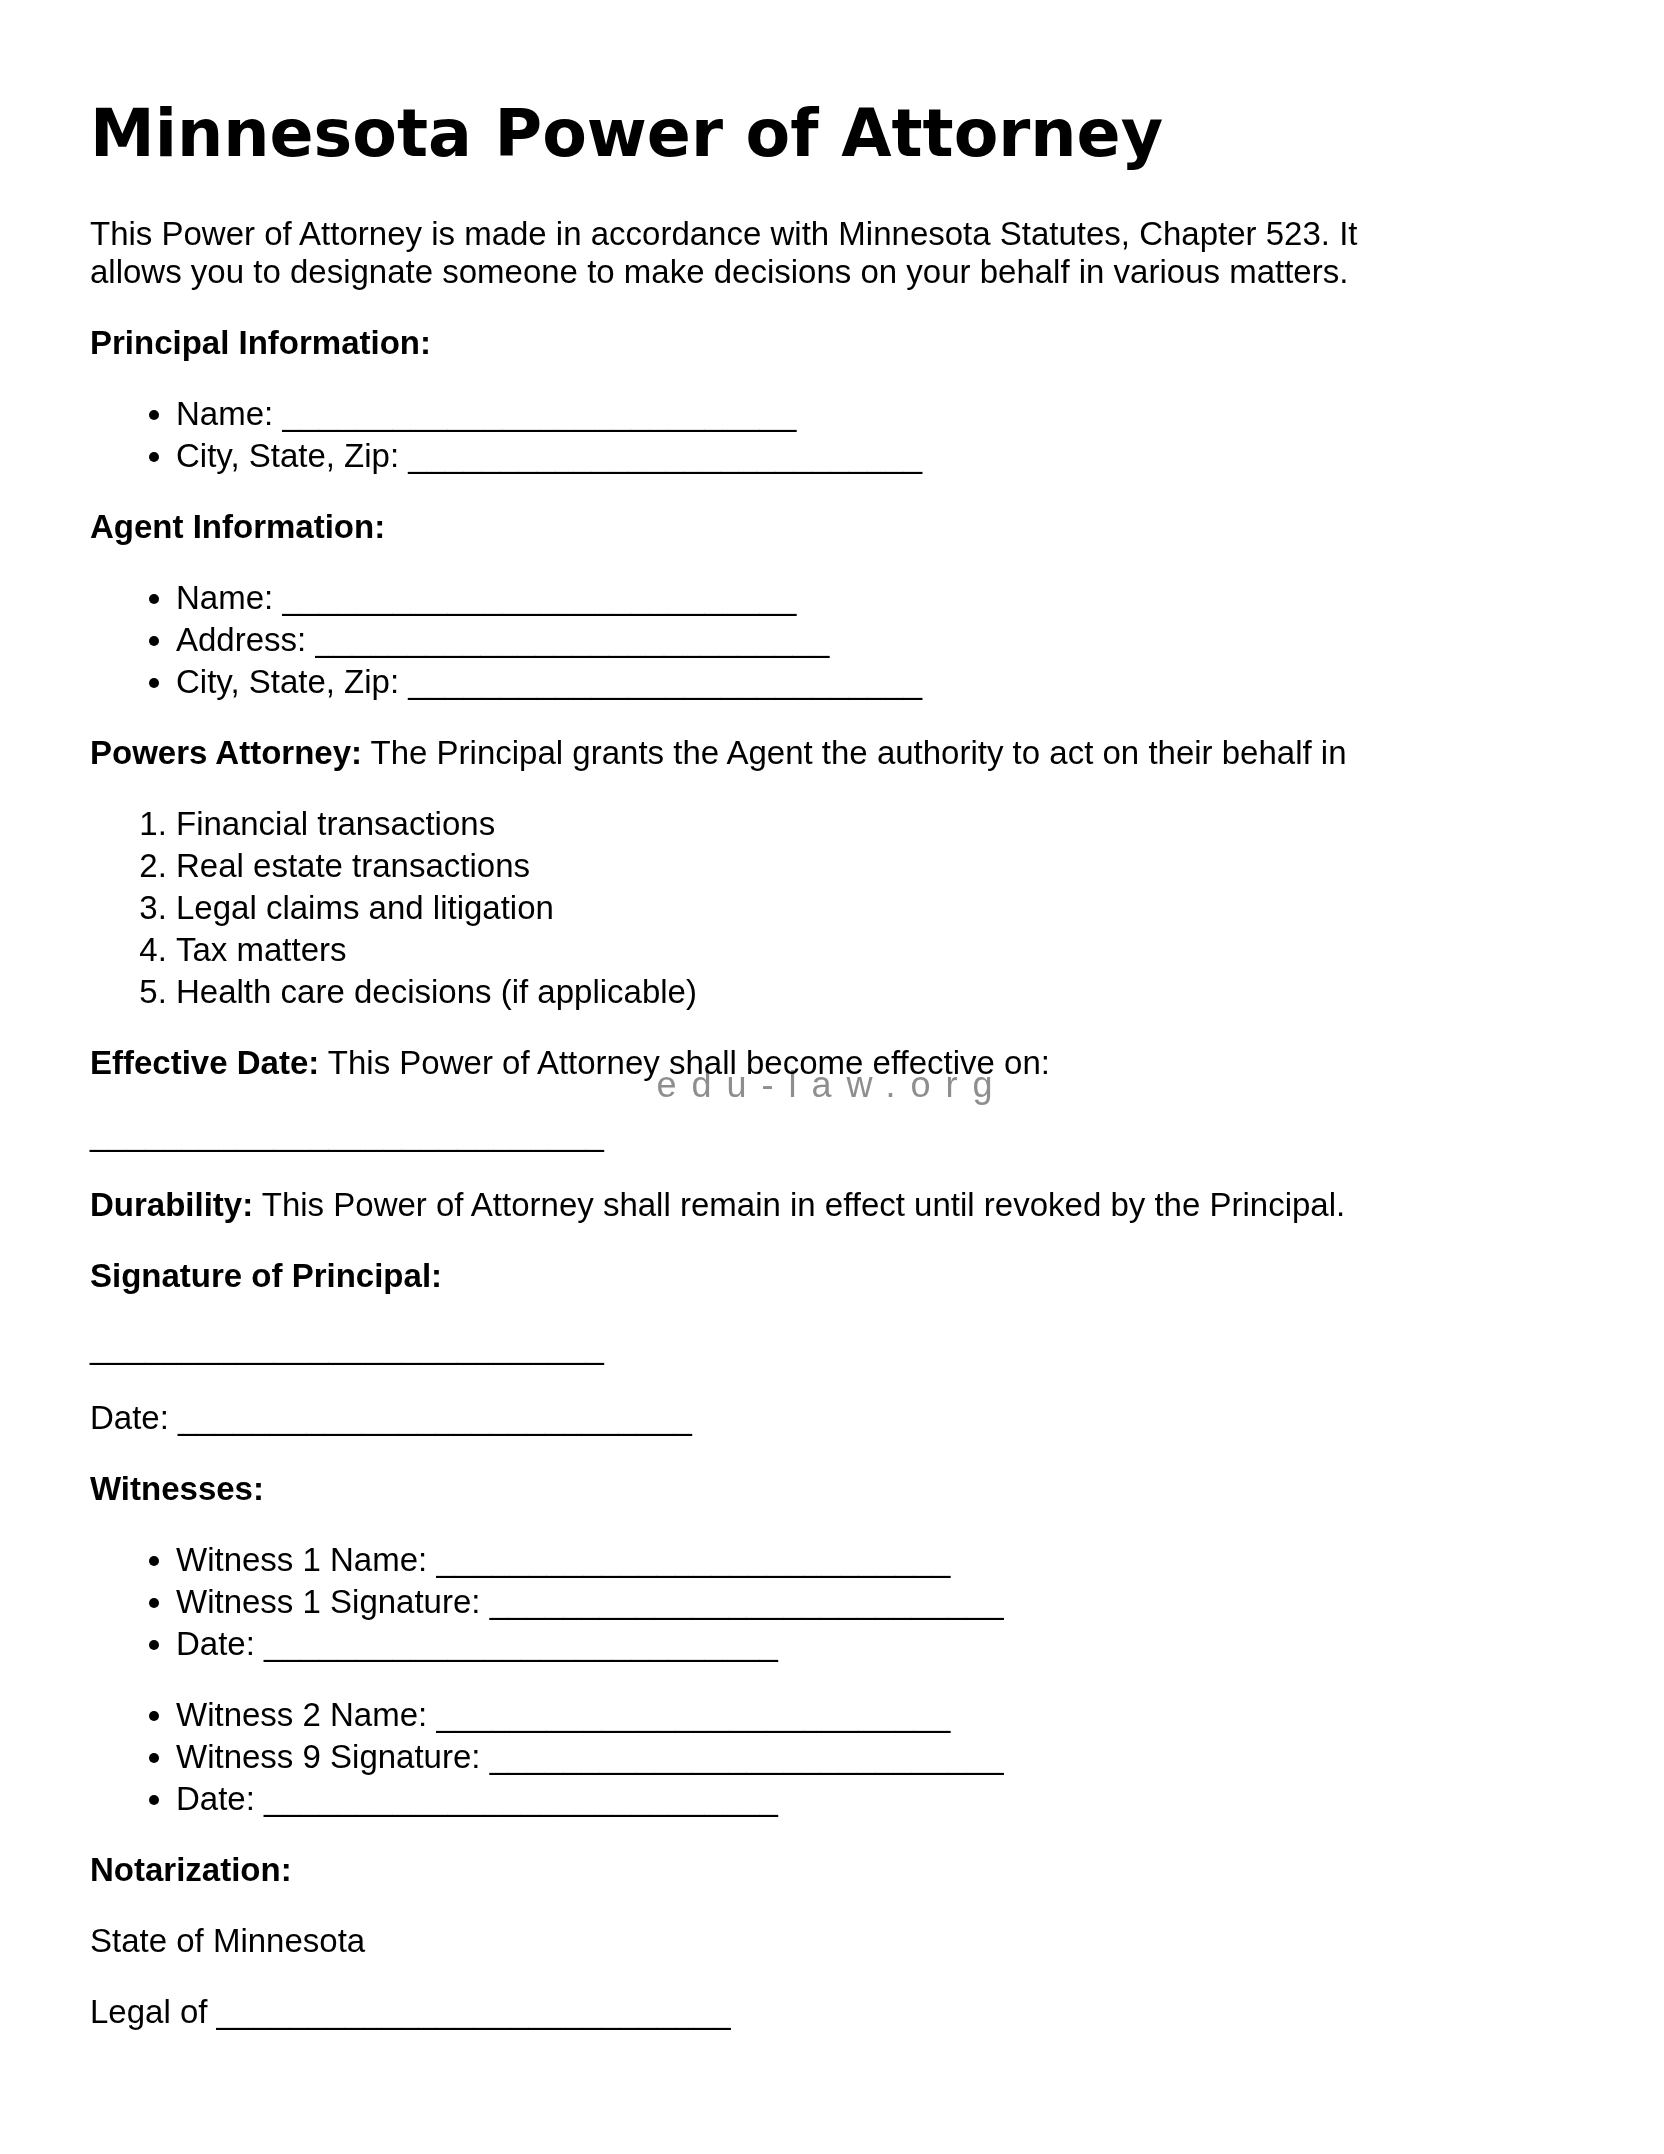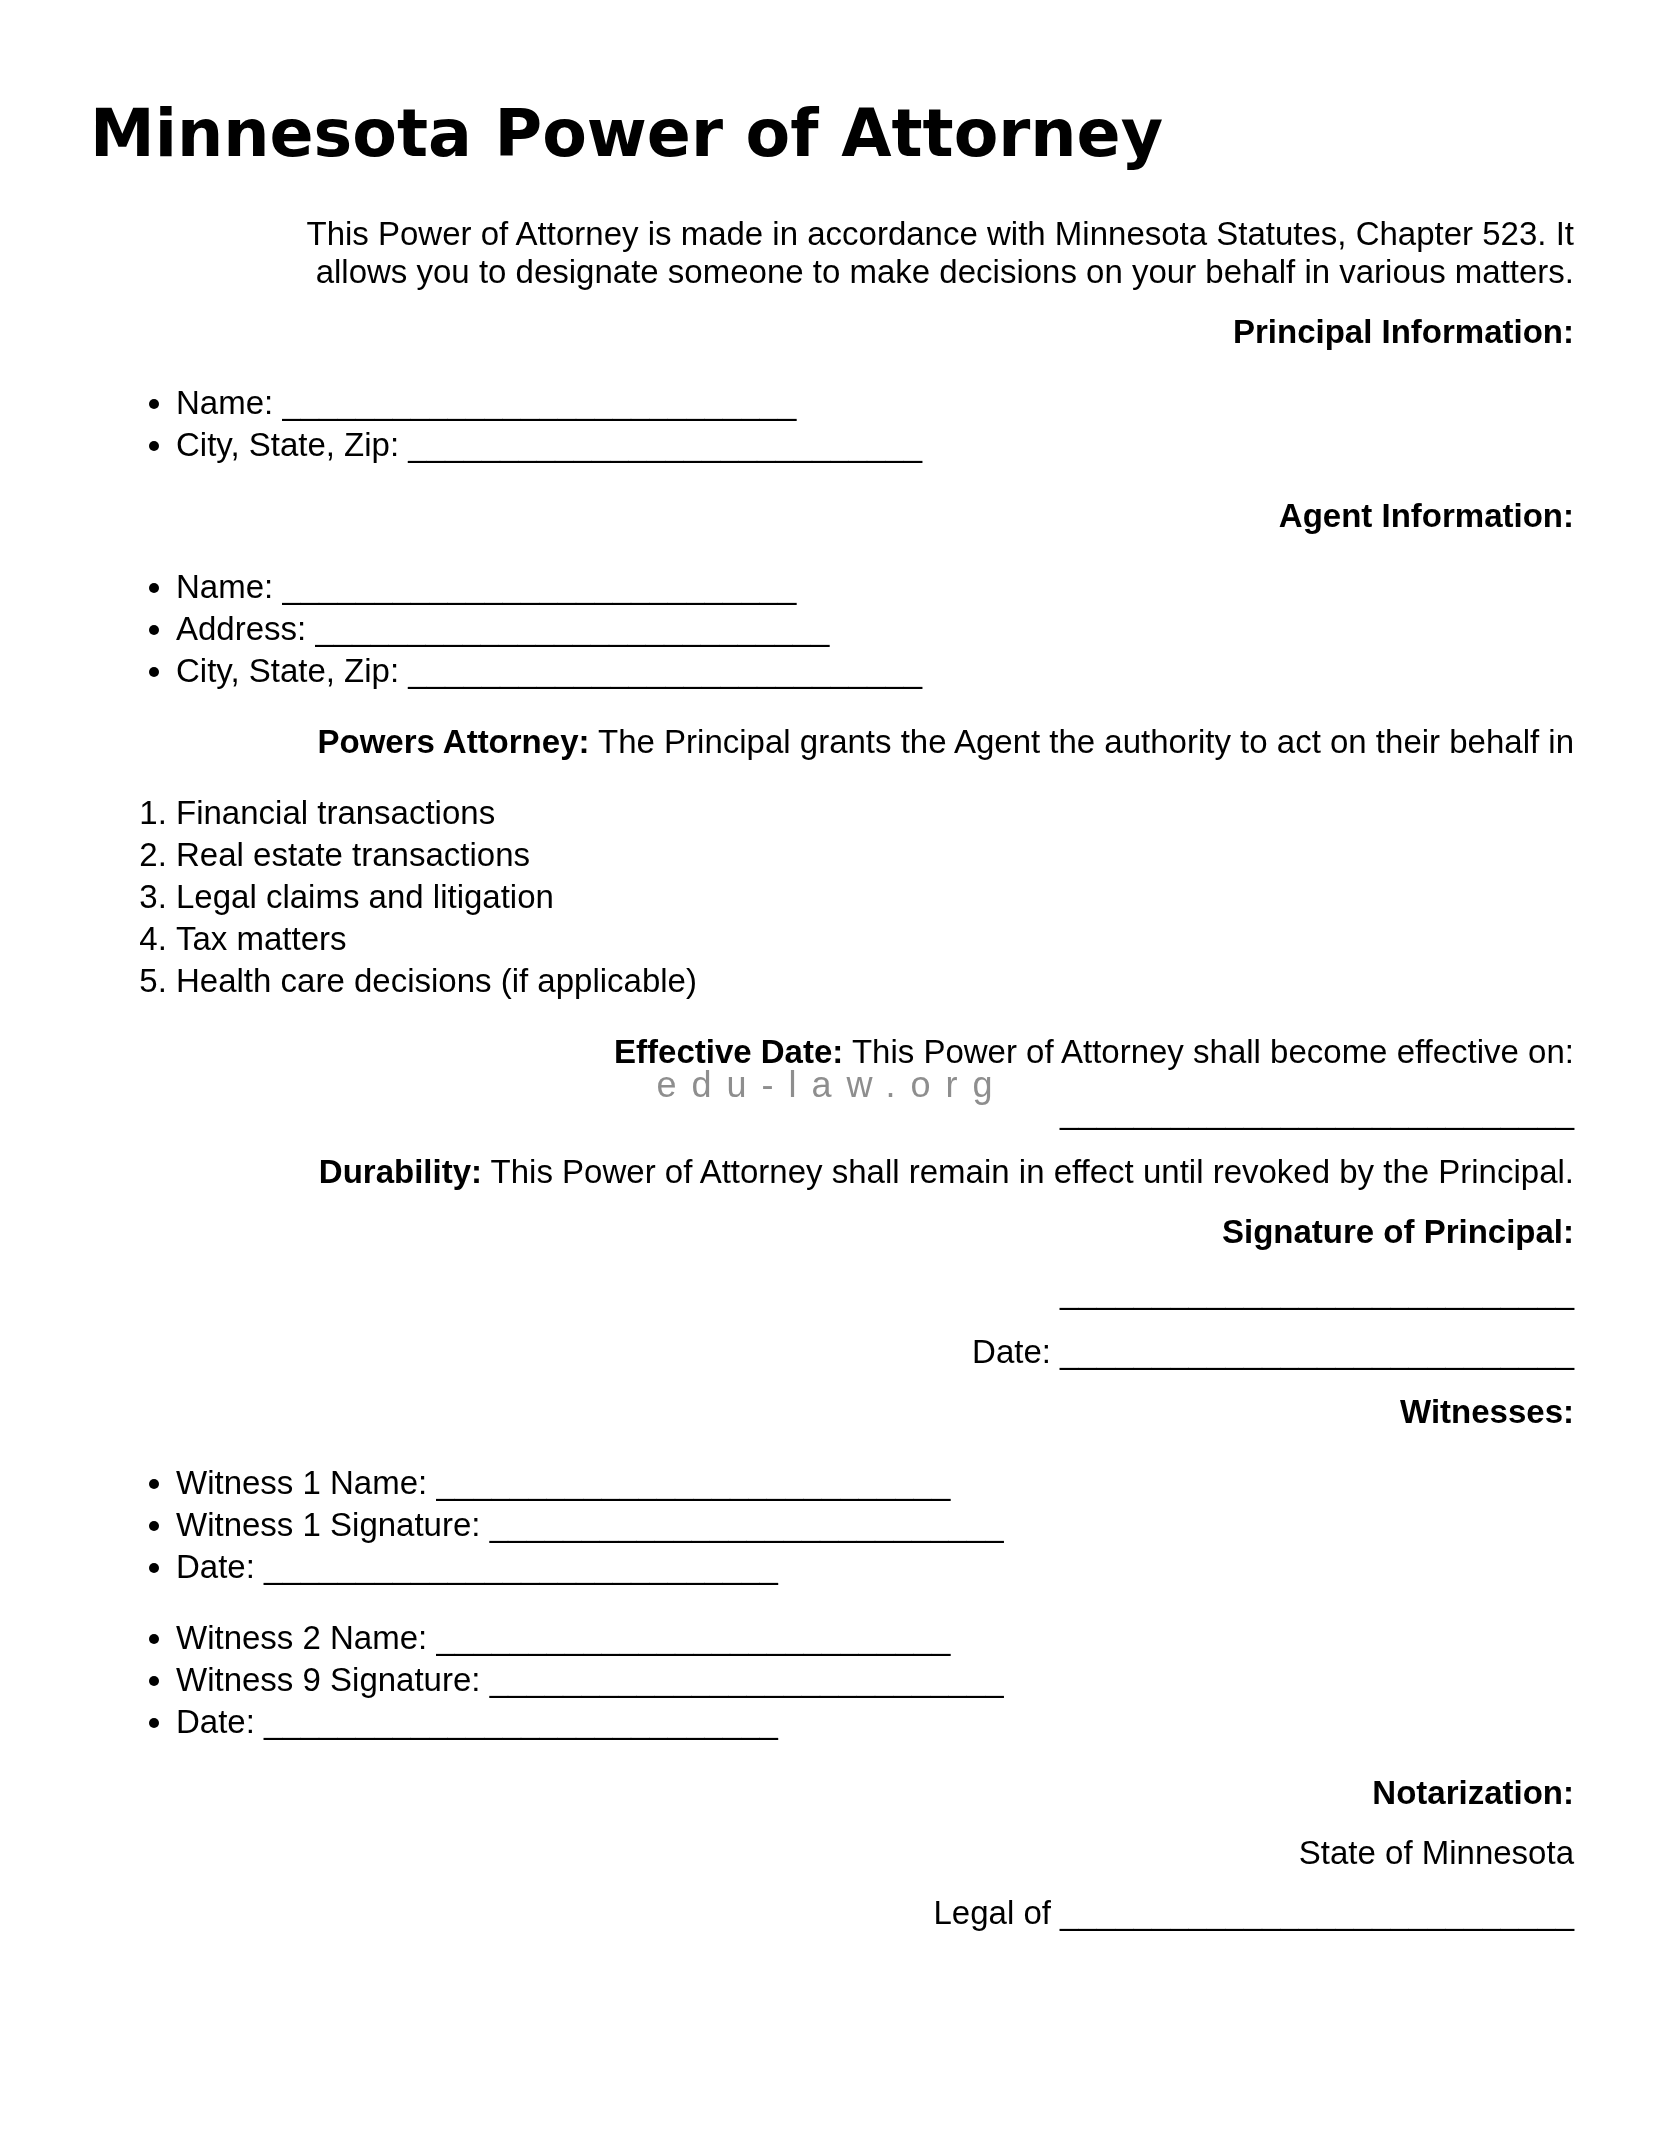"This Power of Attorney is" p { margin: 22px 0 -> 33px 0; text-align: right -> none }
